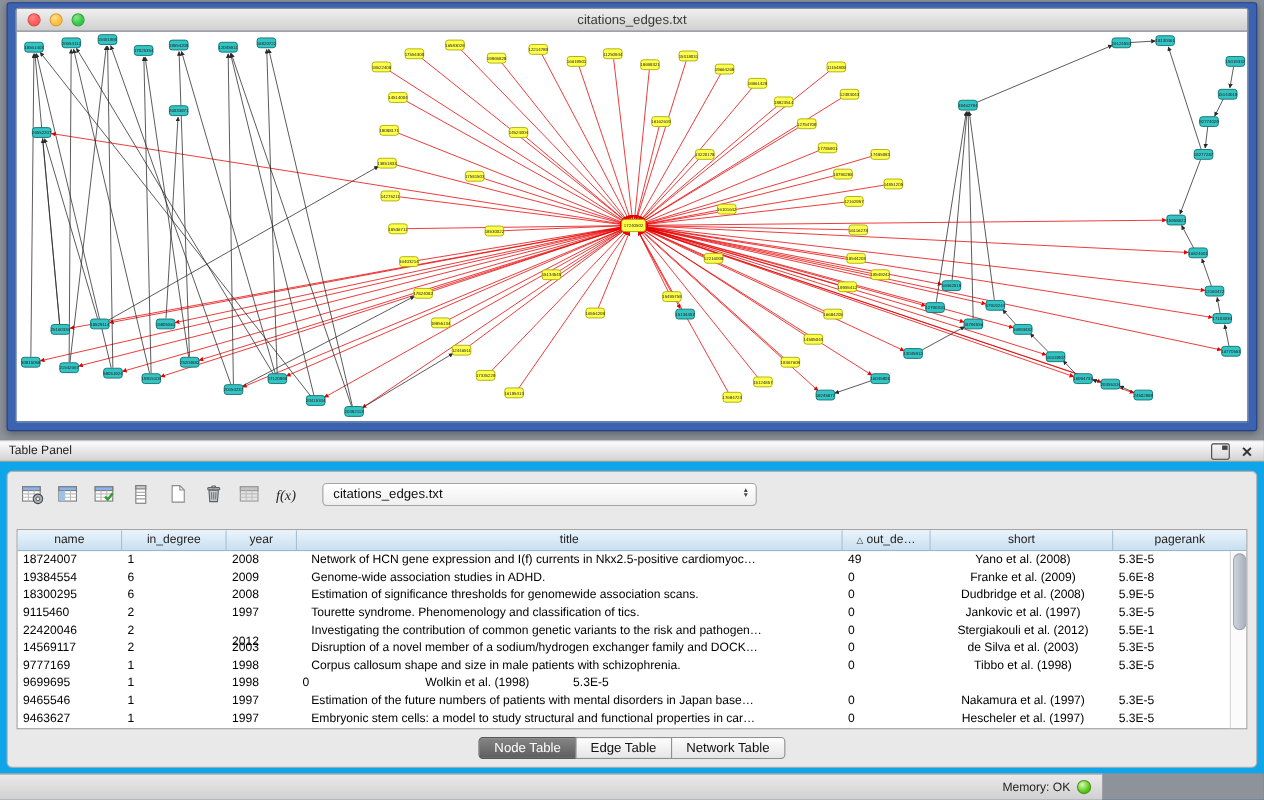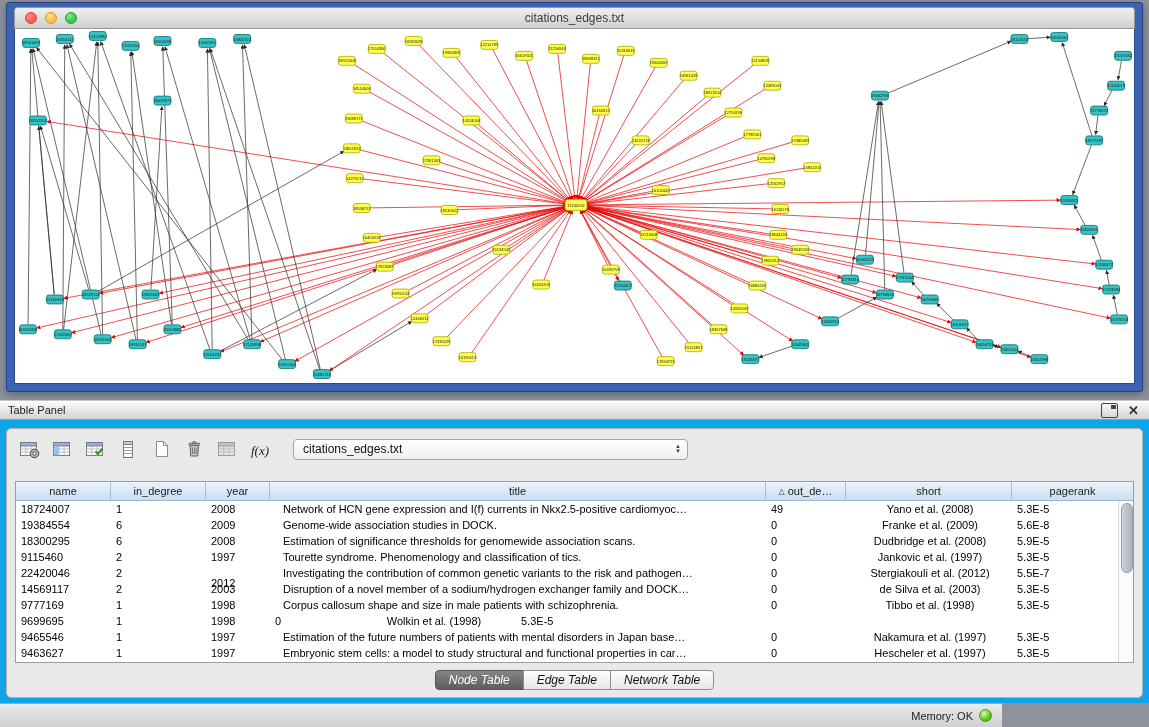"Genome-wide association studies in DOCK." div.cell { text: DOCK -> ADHD }
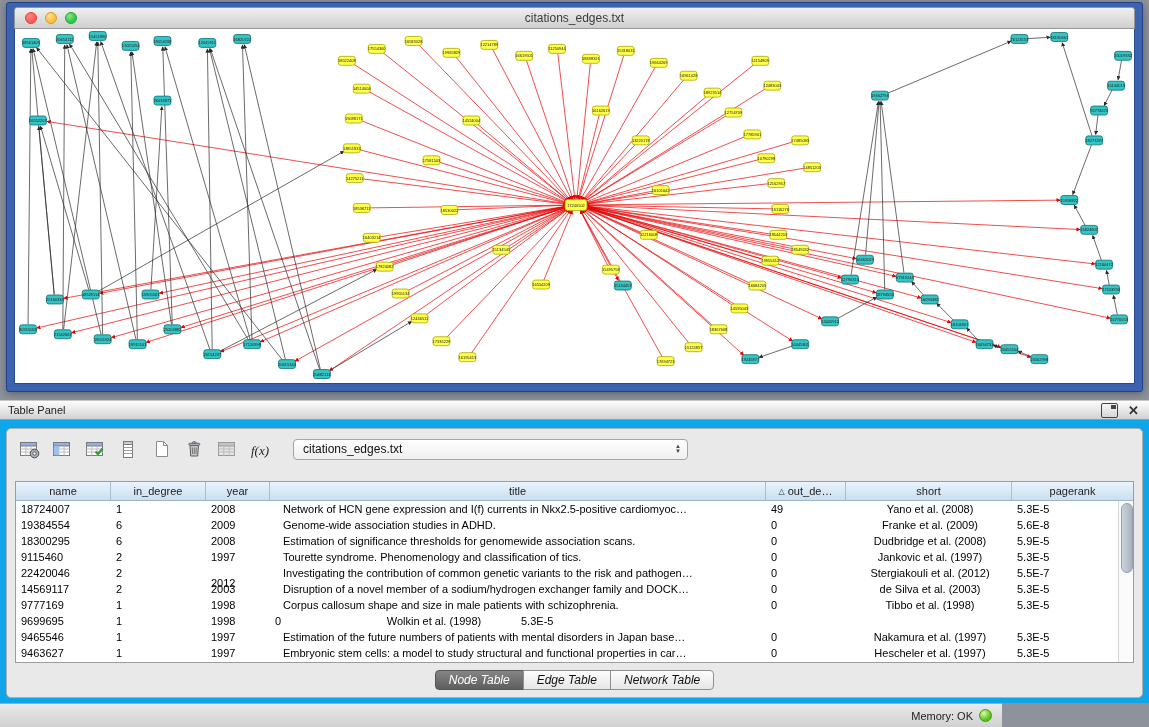"5.5E-7" div.cell { text: 5.5E-7 -> 5.5E-1 }
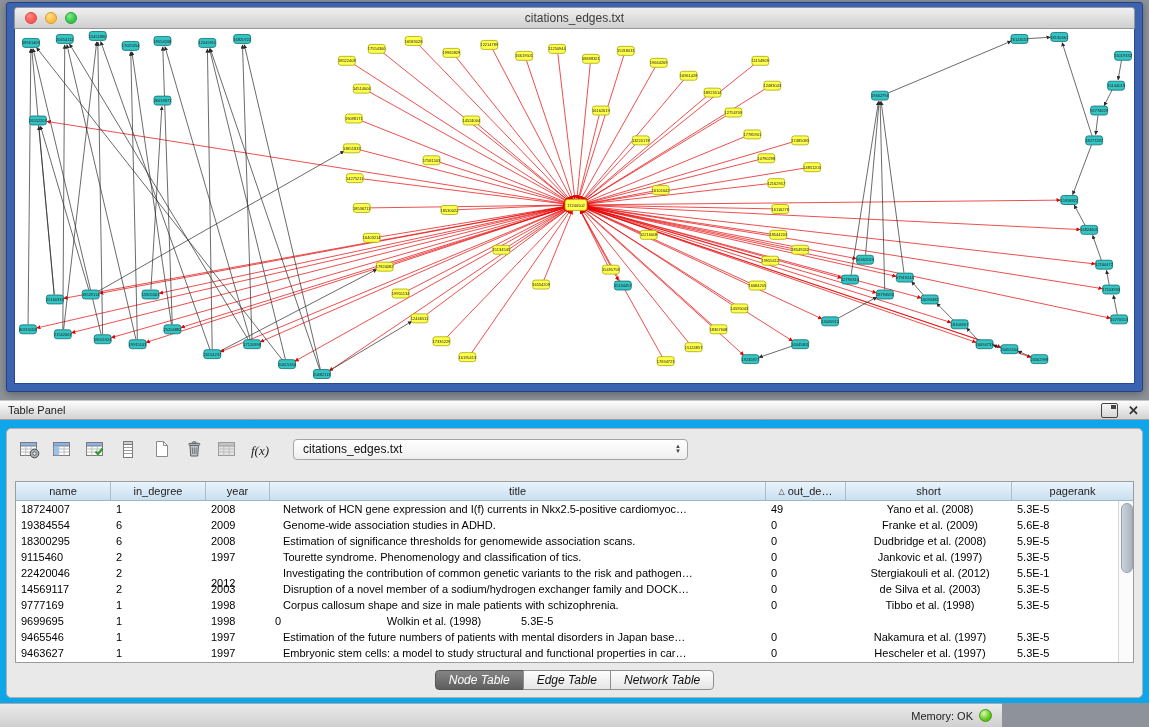"Node Table" .tab { font-style: italic -> none }
